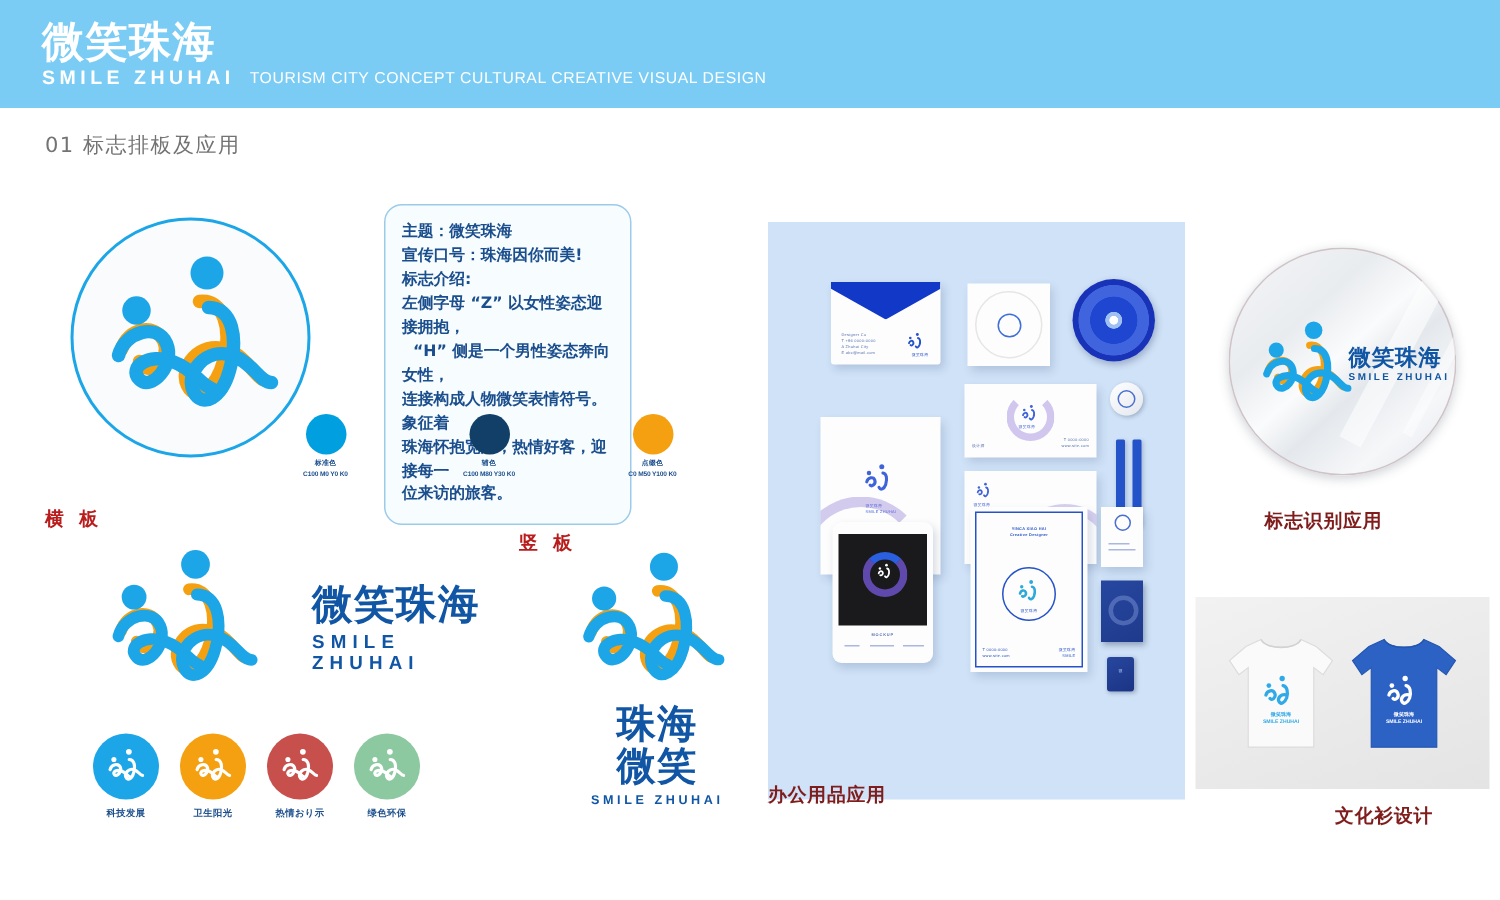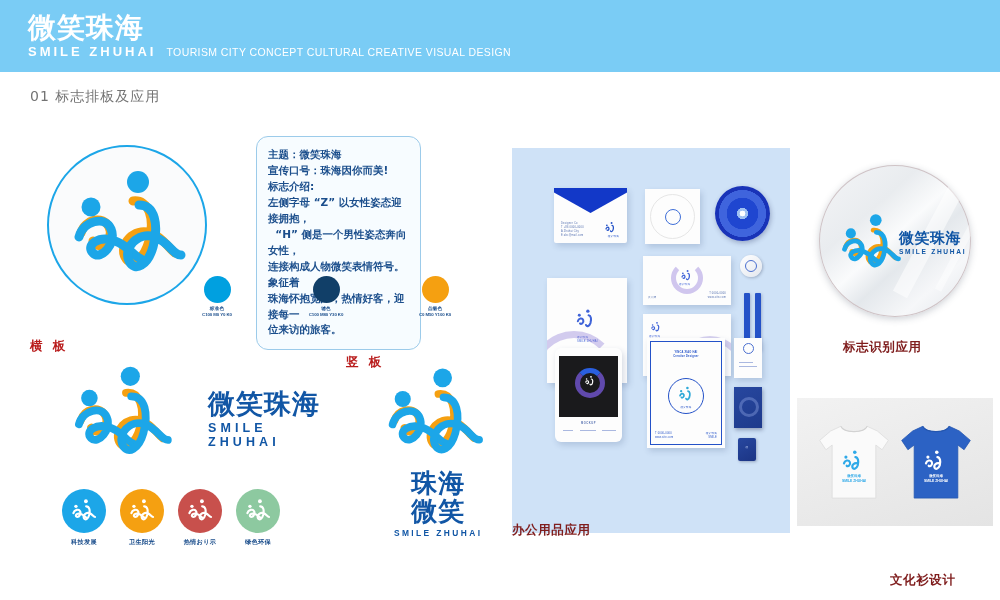"文化衫设计" #cap-shirt { margin-top: 36px -> none }
